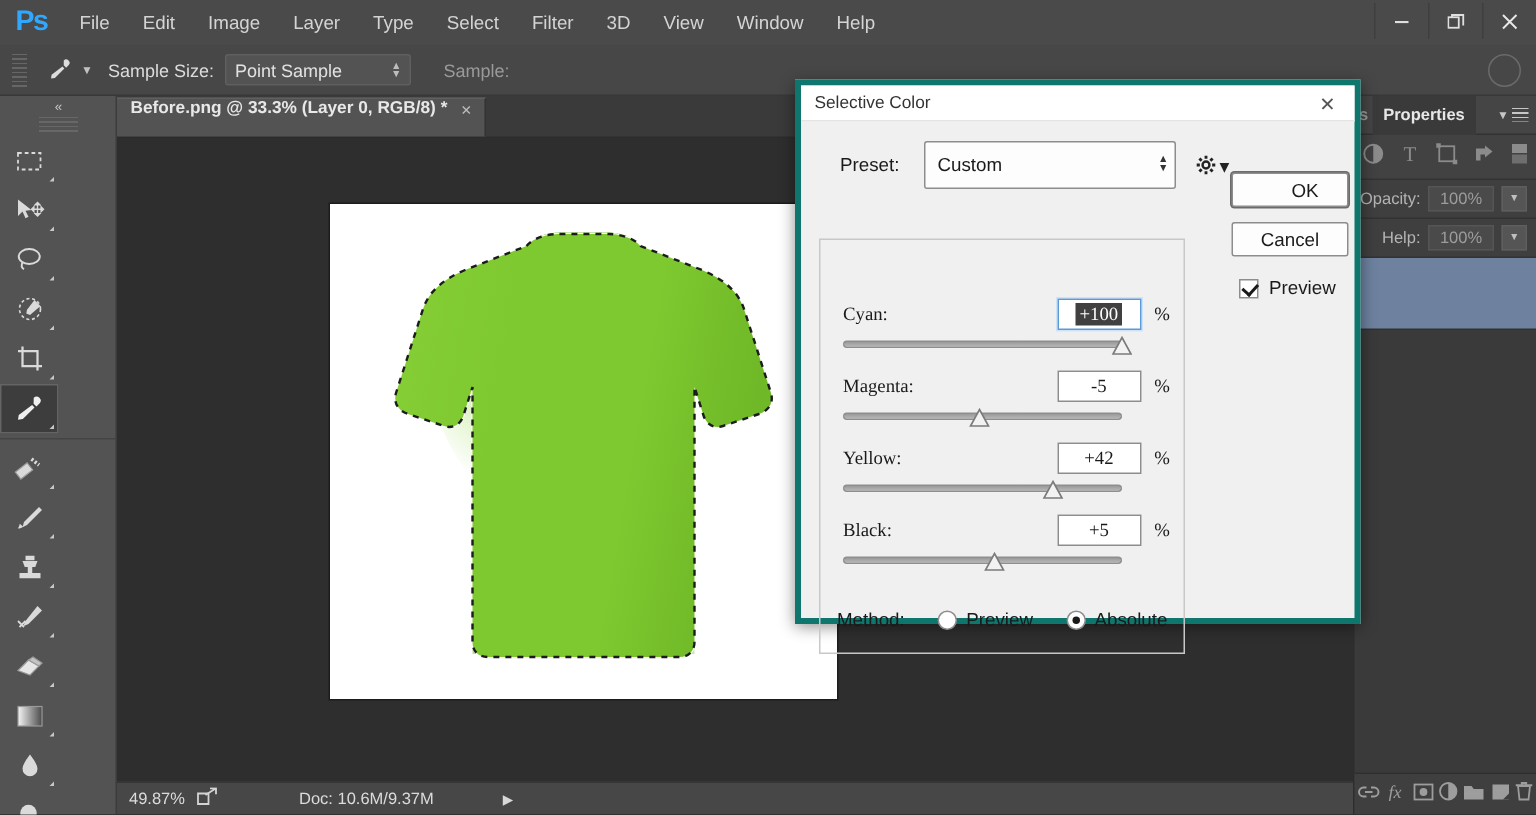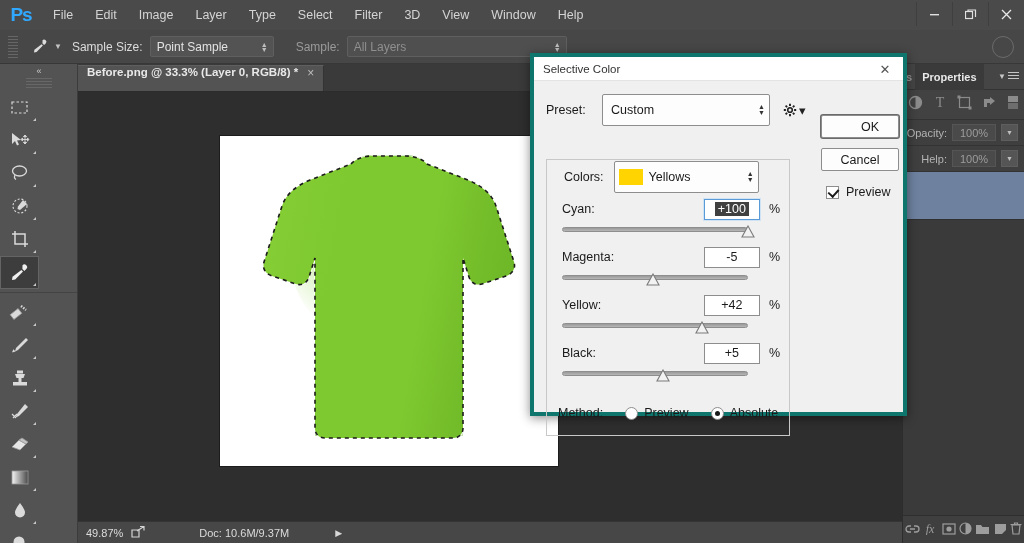"All Layers" div.ps-select { html: <div> <span>All Layers</span> <span>▲<br>▼</span> </div> -> none }
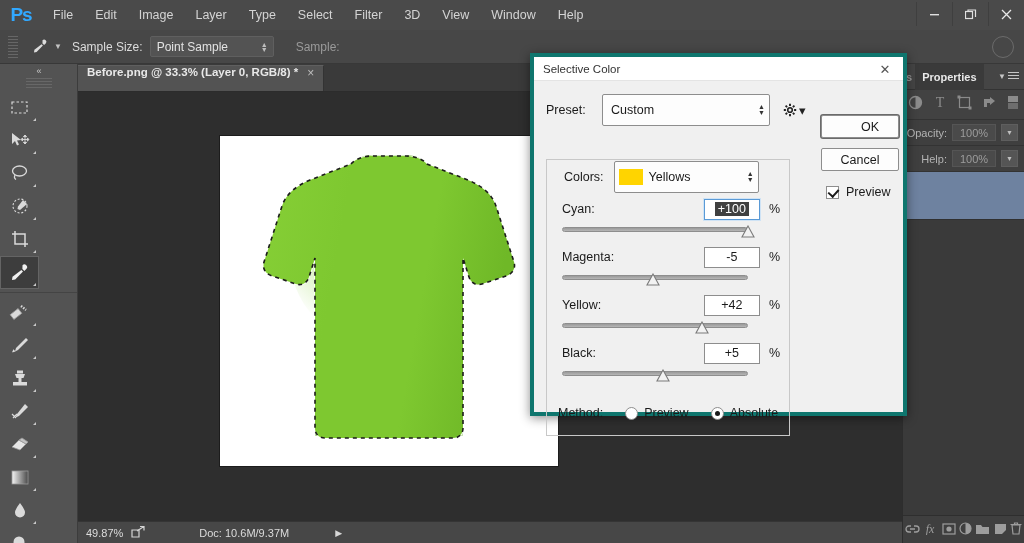"Preset:" .row-preset { padding: 13px 0 0 12px -> 13px 0 0 26px }
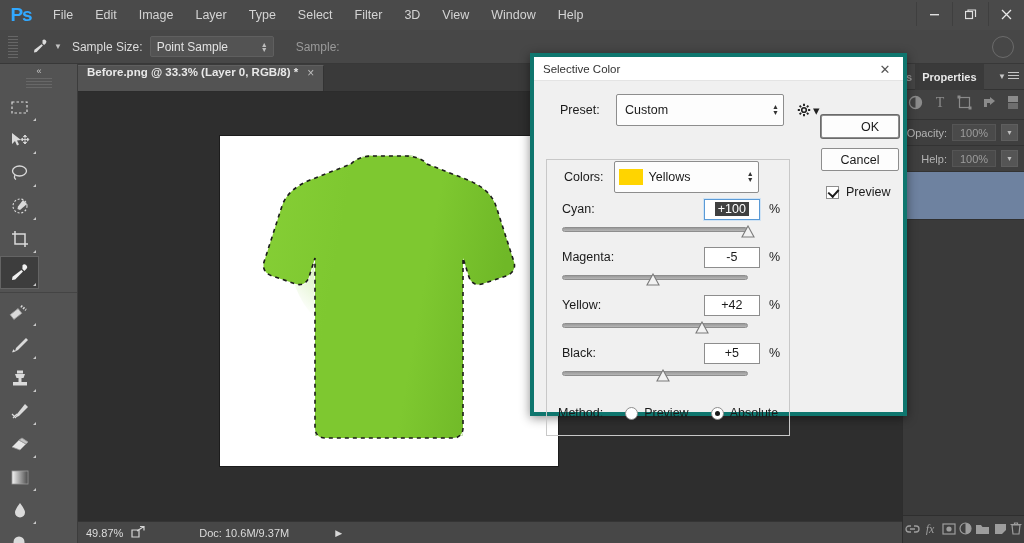"Colors:" div.row-colors { html: <div> <span>Colors:</span> <span> <span></span> <span>Yellows</span> <span>▲<br>▼</span> </span> </div> -> none }
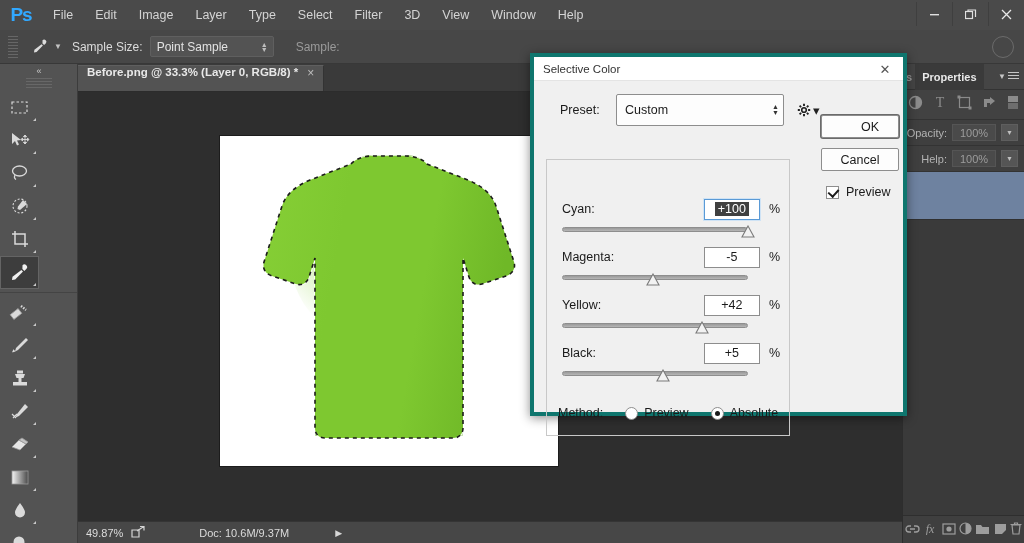"Cyan:" .slider-block { font-family: none -> Liberation Serif, serif }
